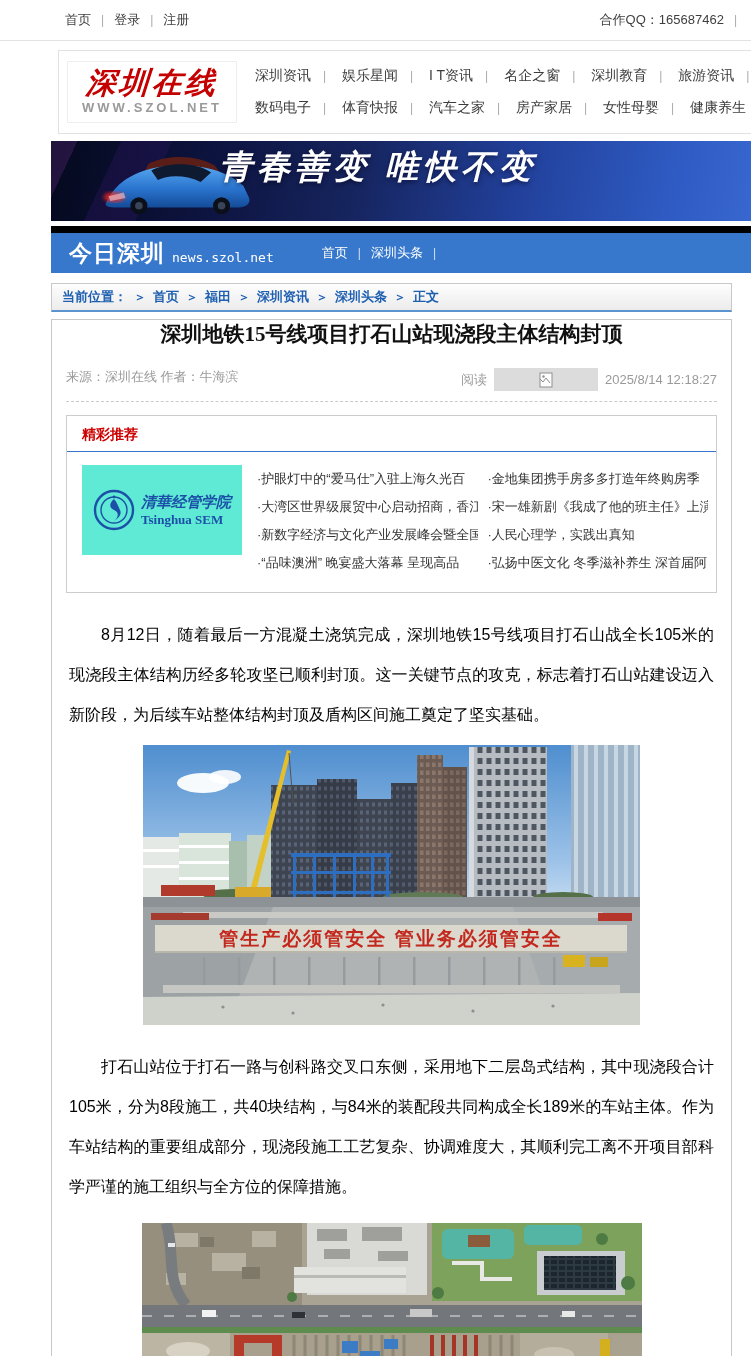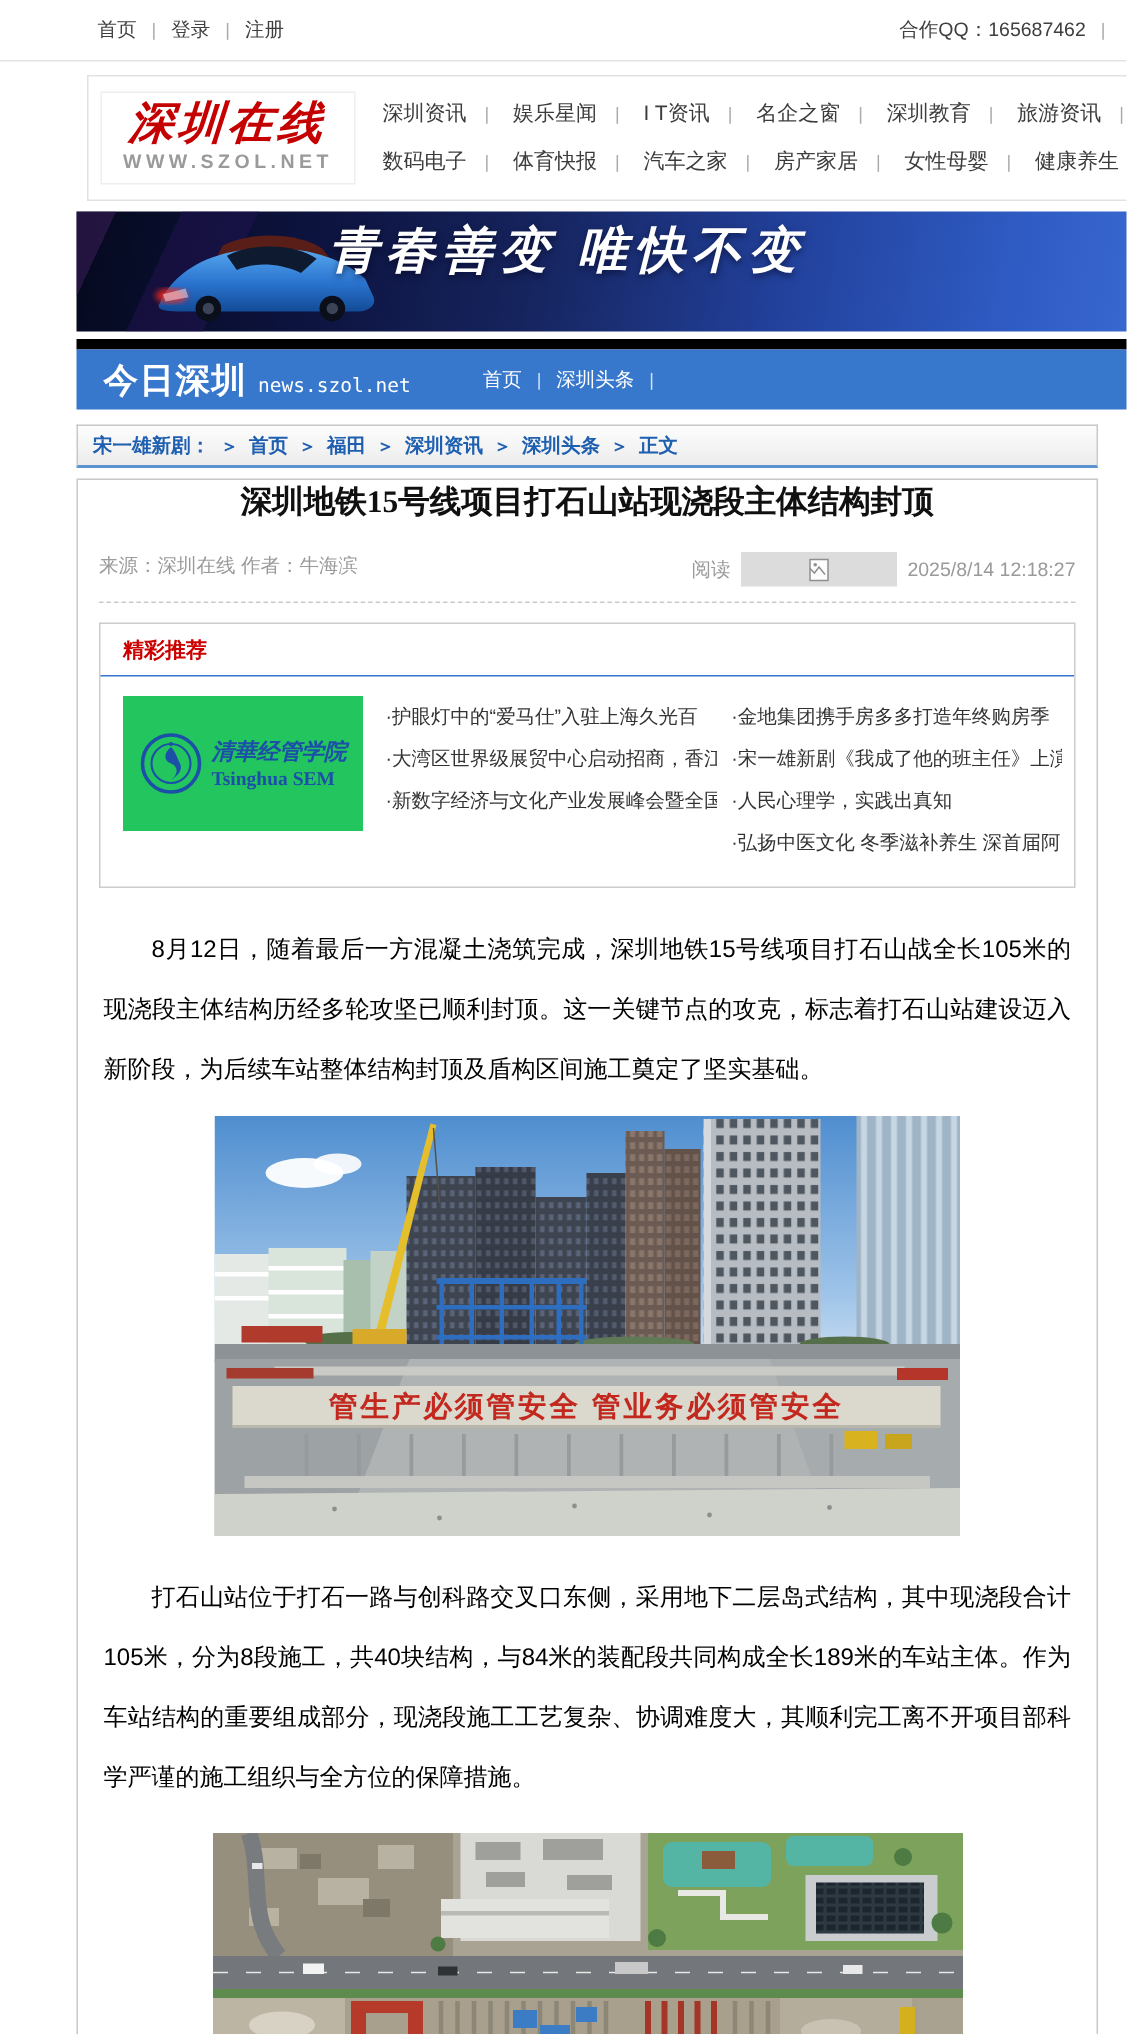"宋一雄新剧：" span { text: 宋一雄新剧 -> 当前位置 }
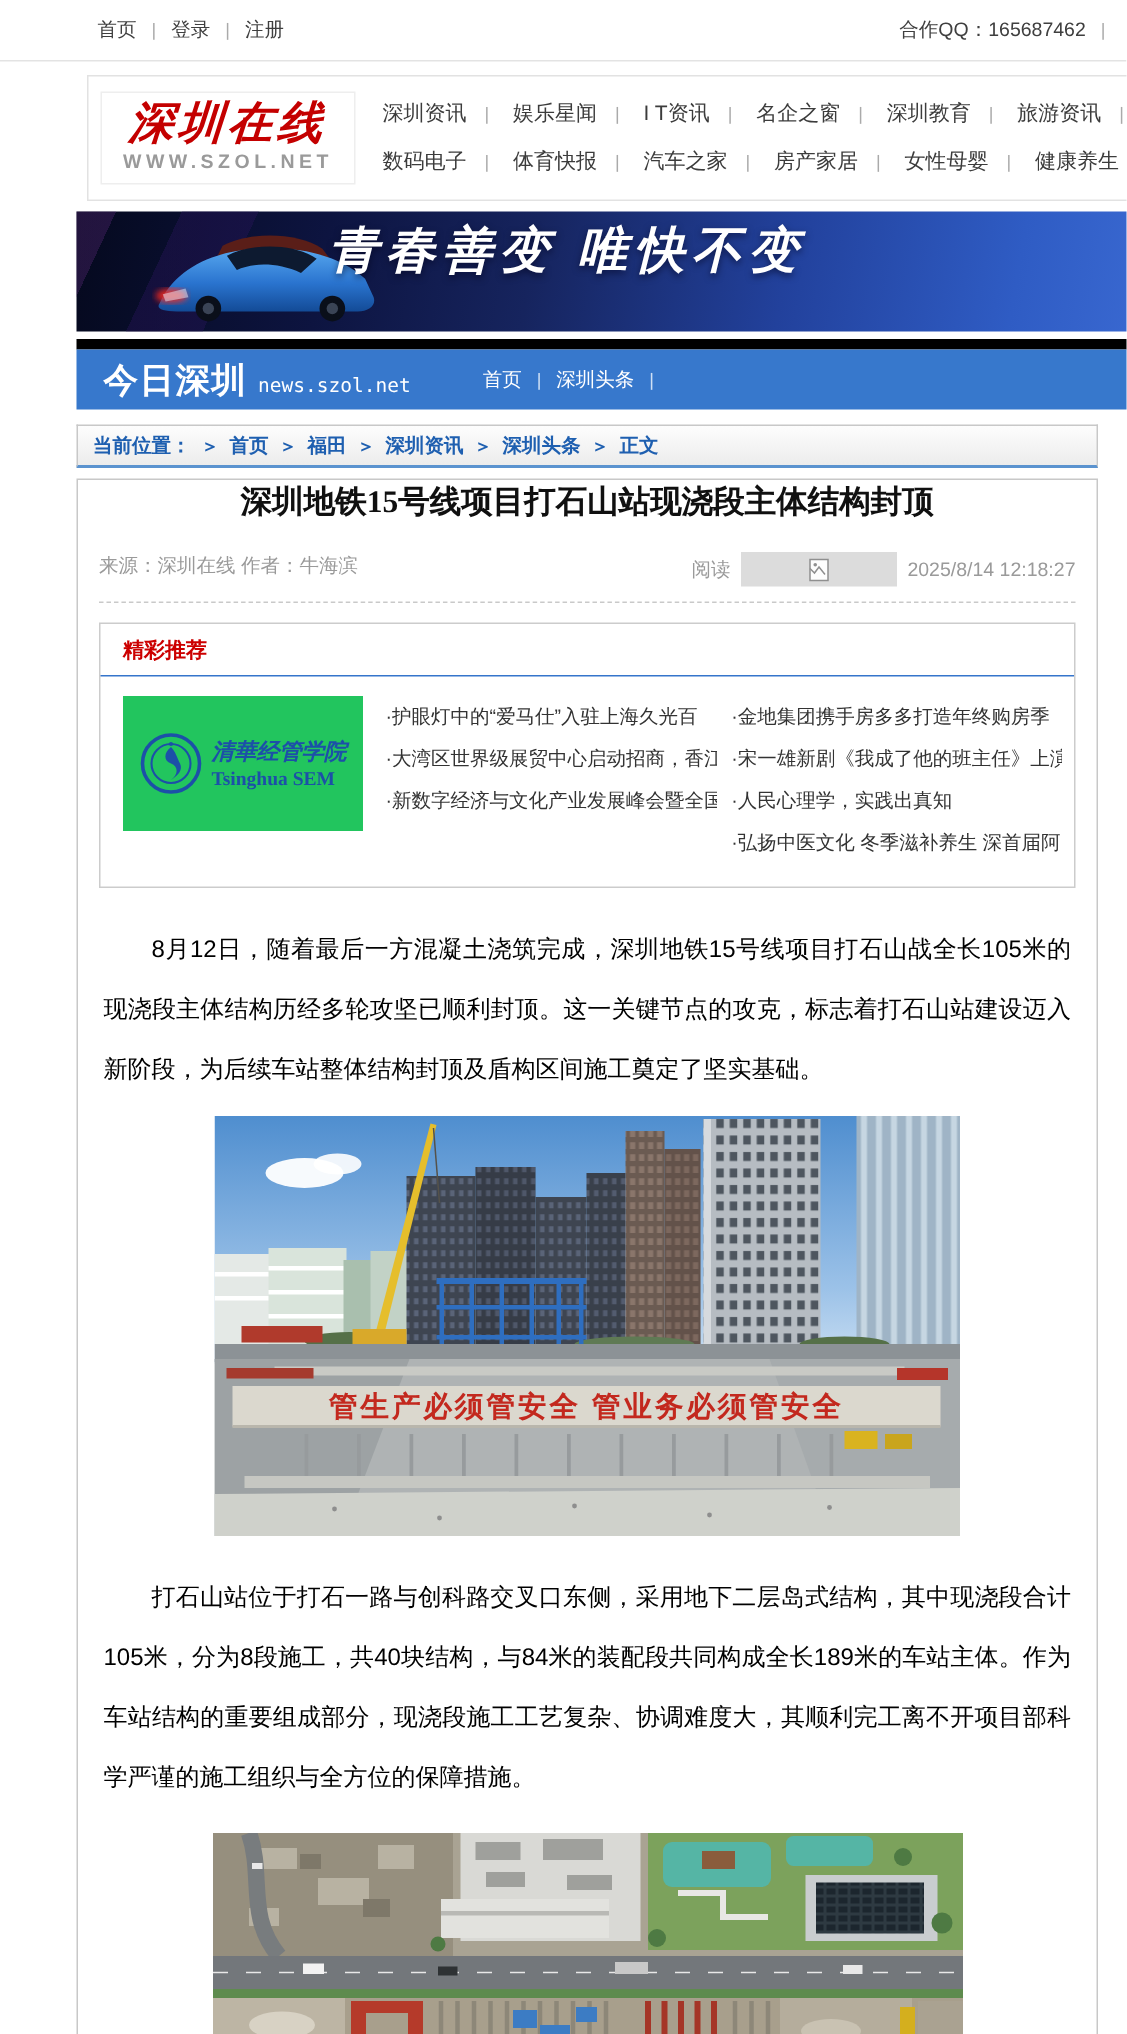"清華经管学院" .rec-logo { background: #22c55e -> #5eead4 }
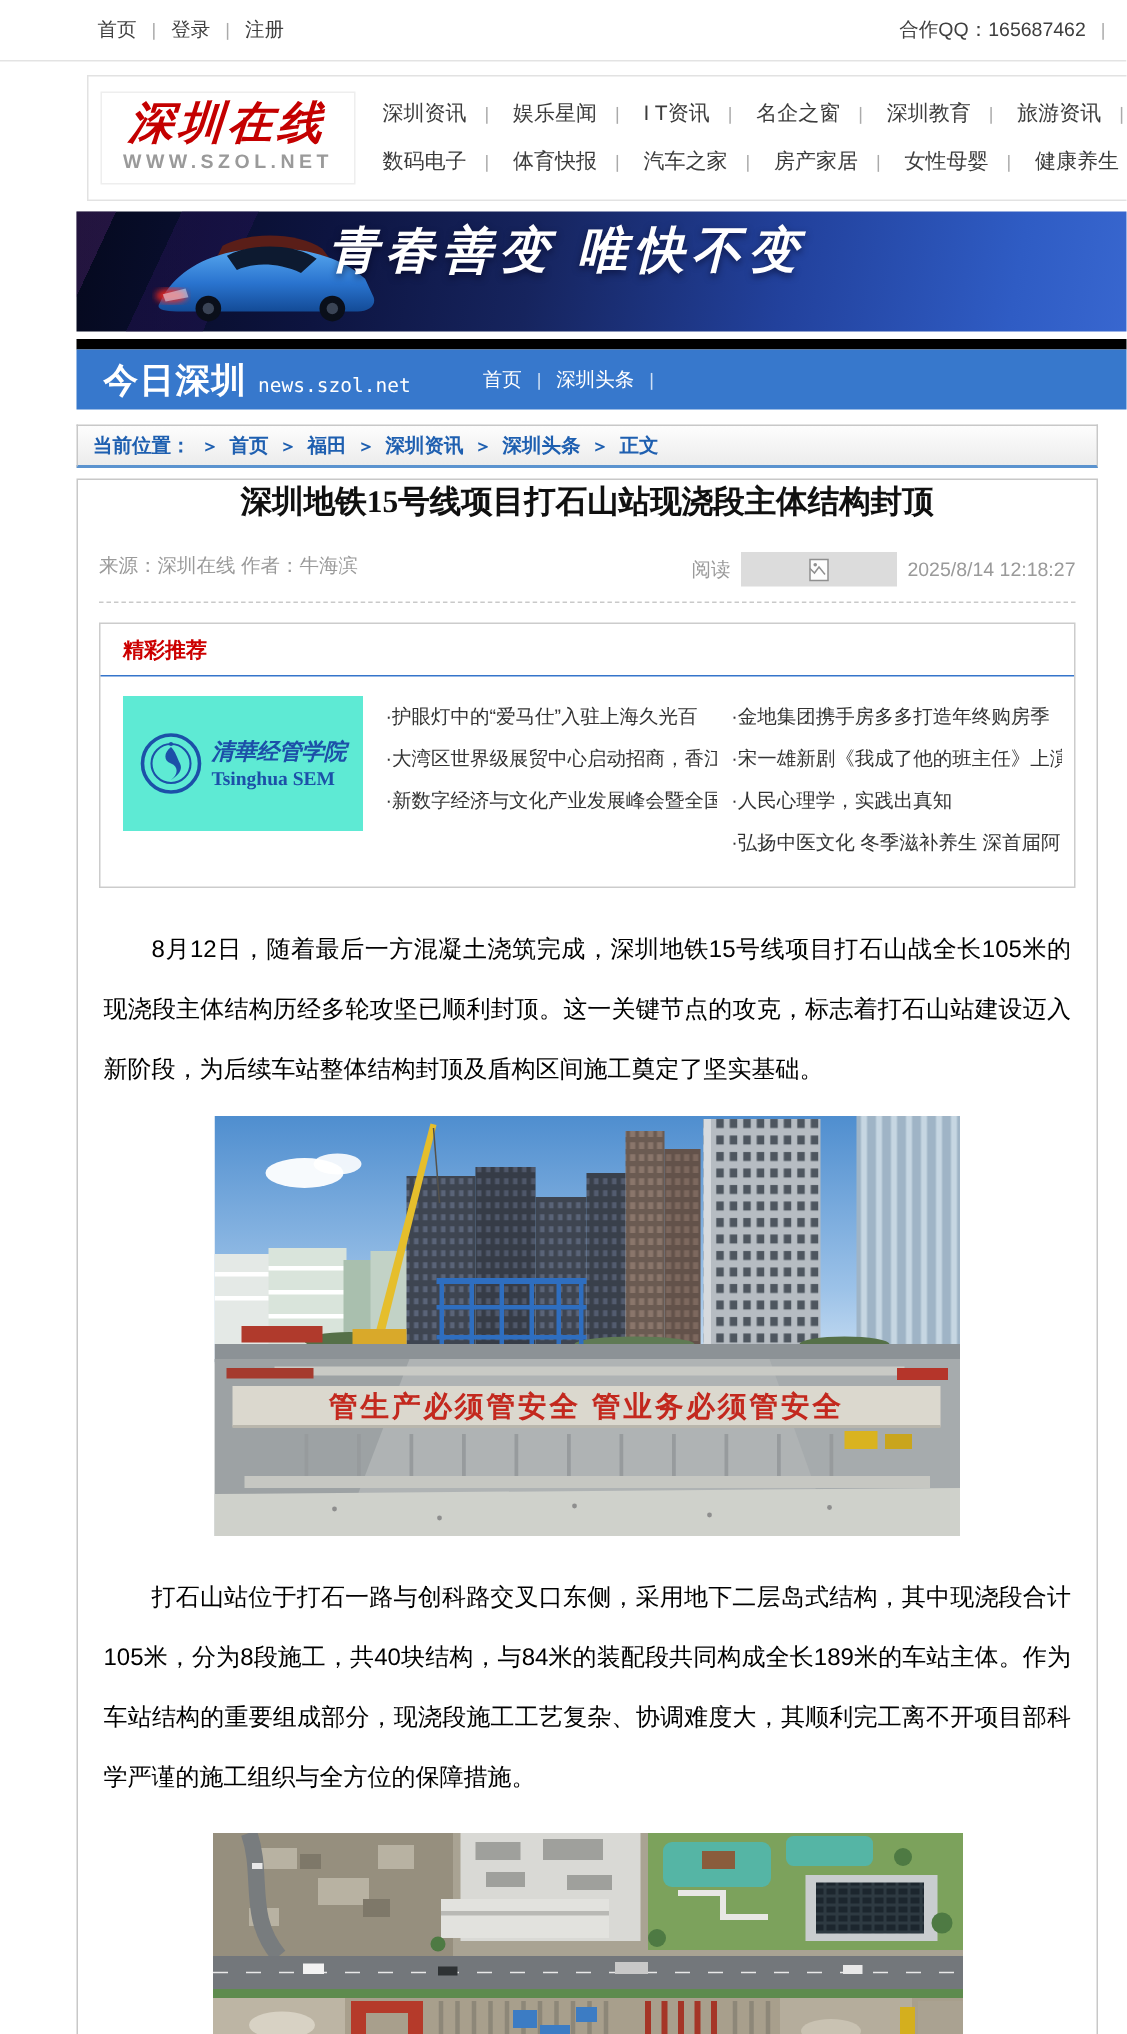"·“品味澳洲” 晚宴盛大落幕 呈现高品" div { html: none -> <div>·“品味澳洲” 晚宴盛大落幕 呈现高品</div> }
